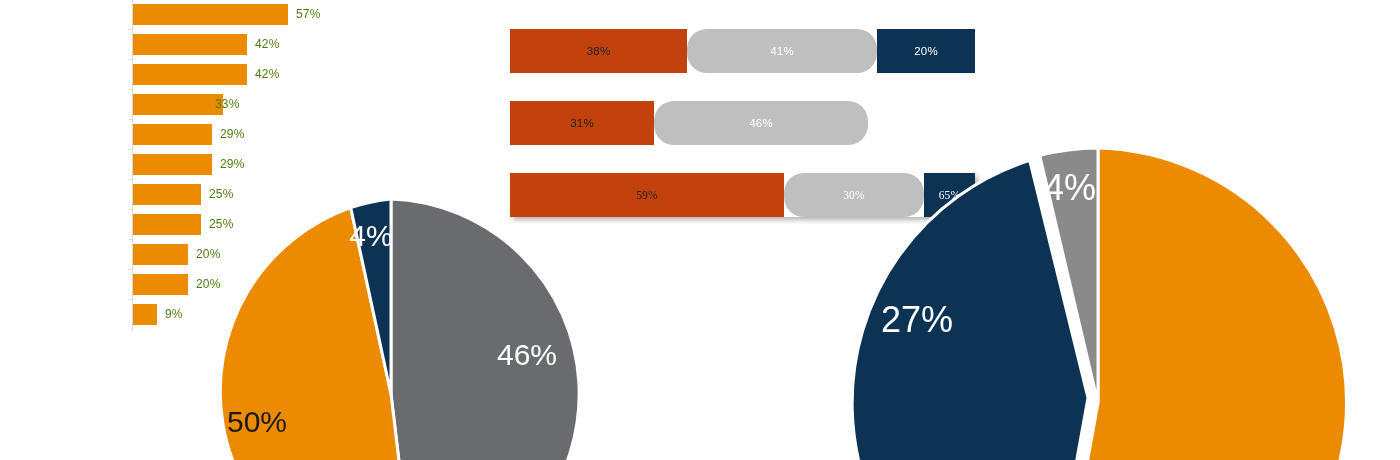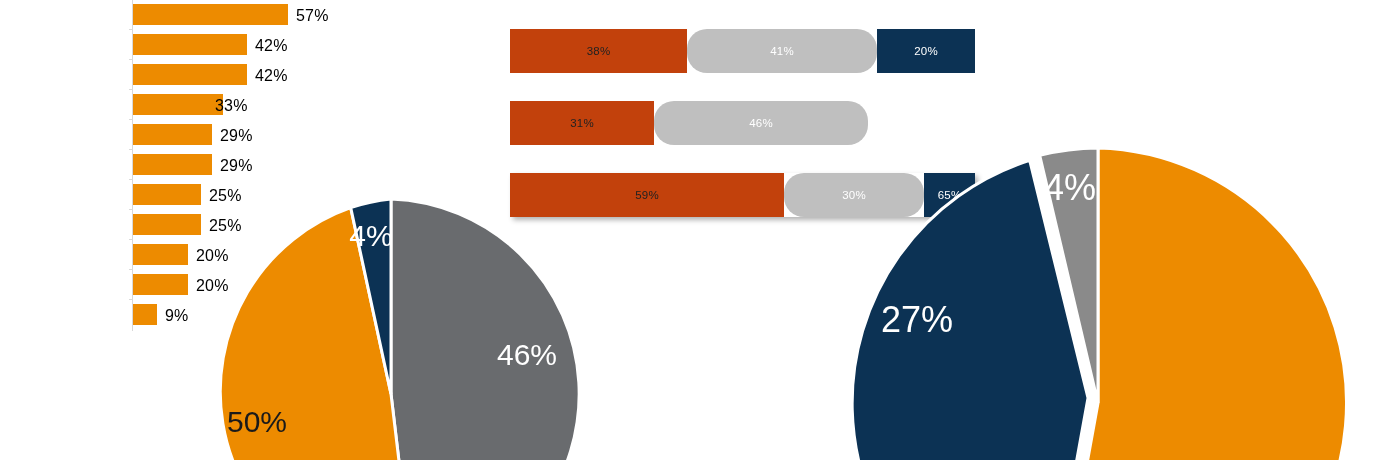"57%" .hbar-label { color: #000000 -> #4d7c0f; font-size: 16px -> 12px }
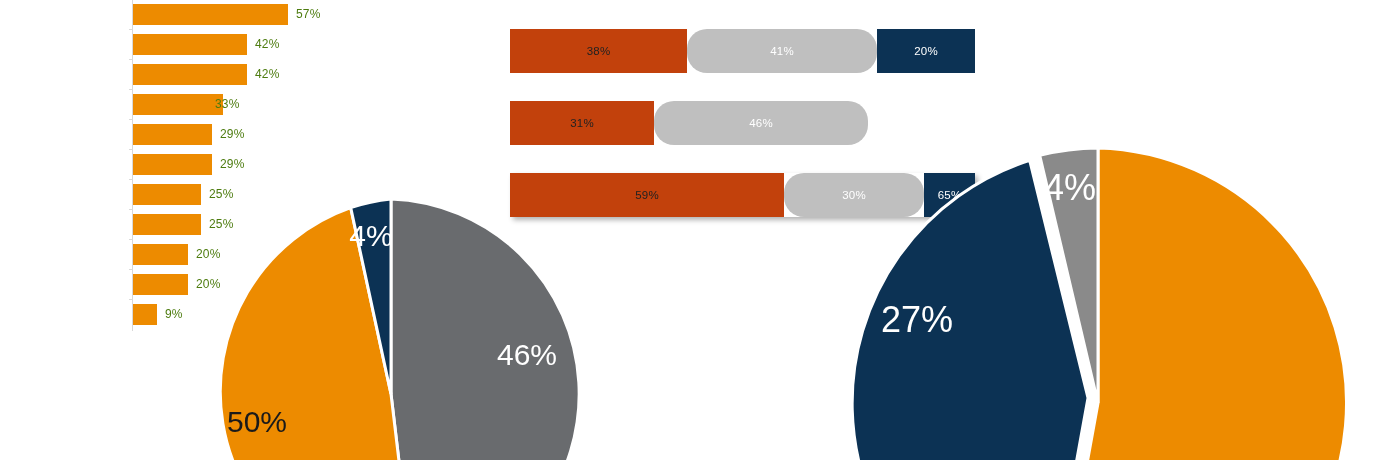"59%" div.stacked-row { font-family: none -> Liberation Serif, serif }
